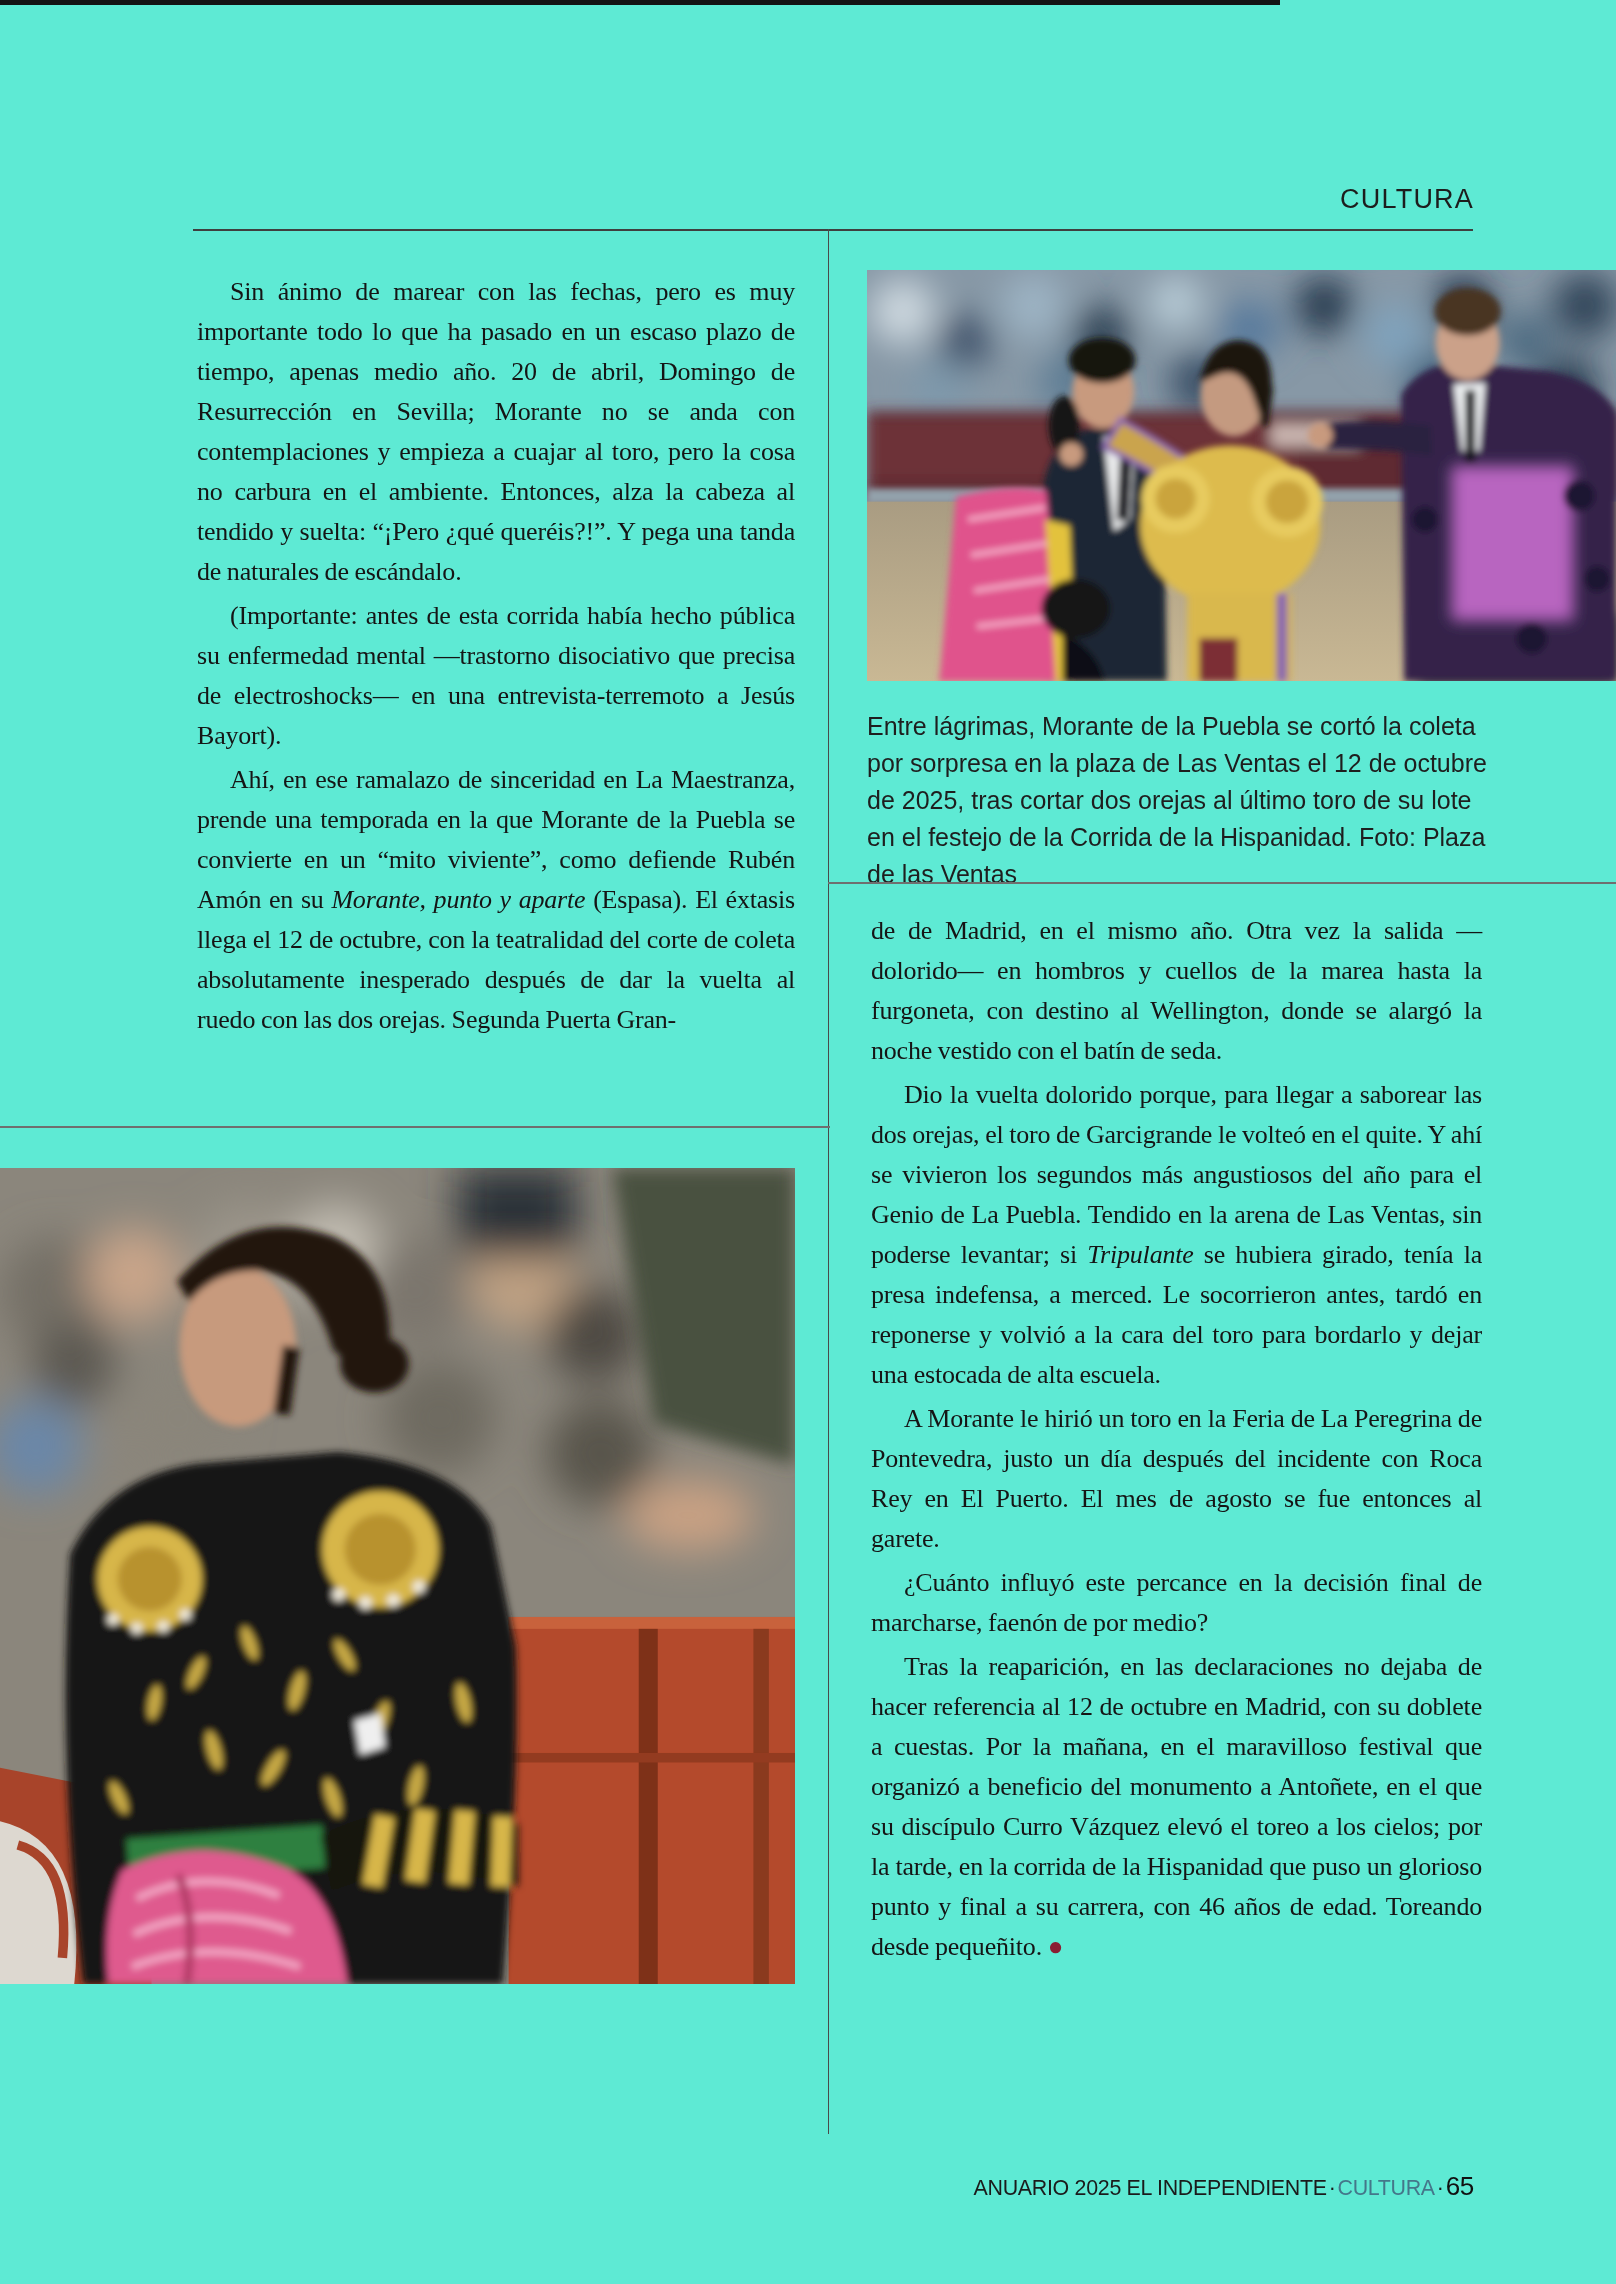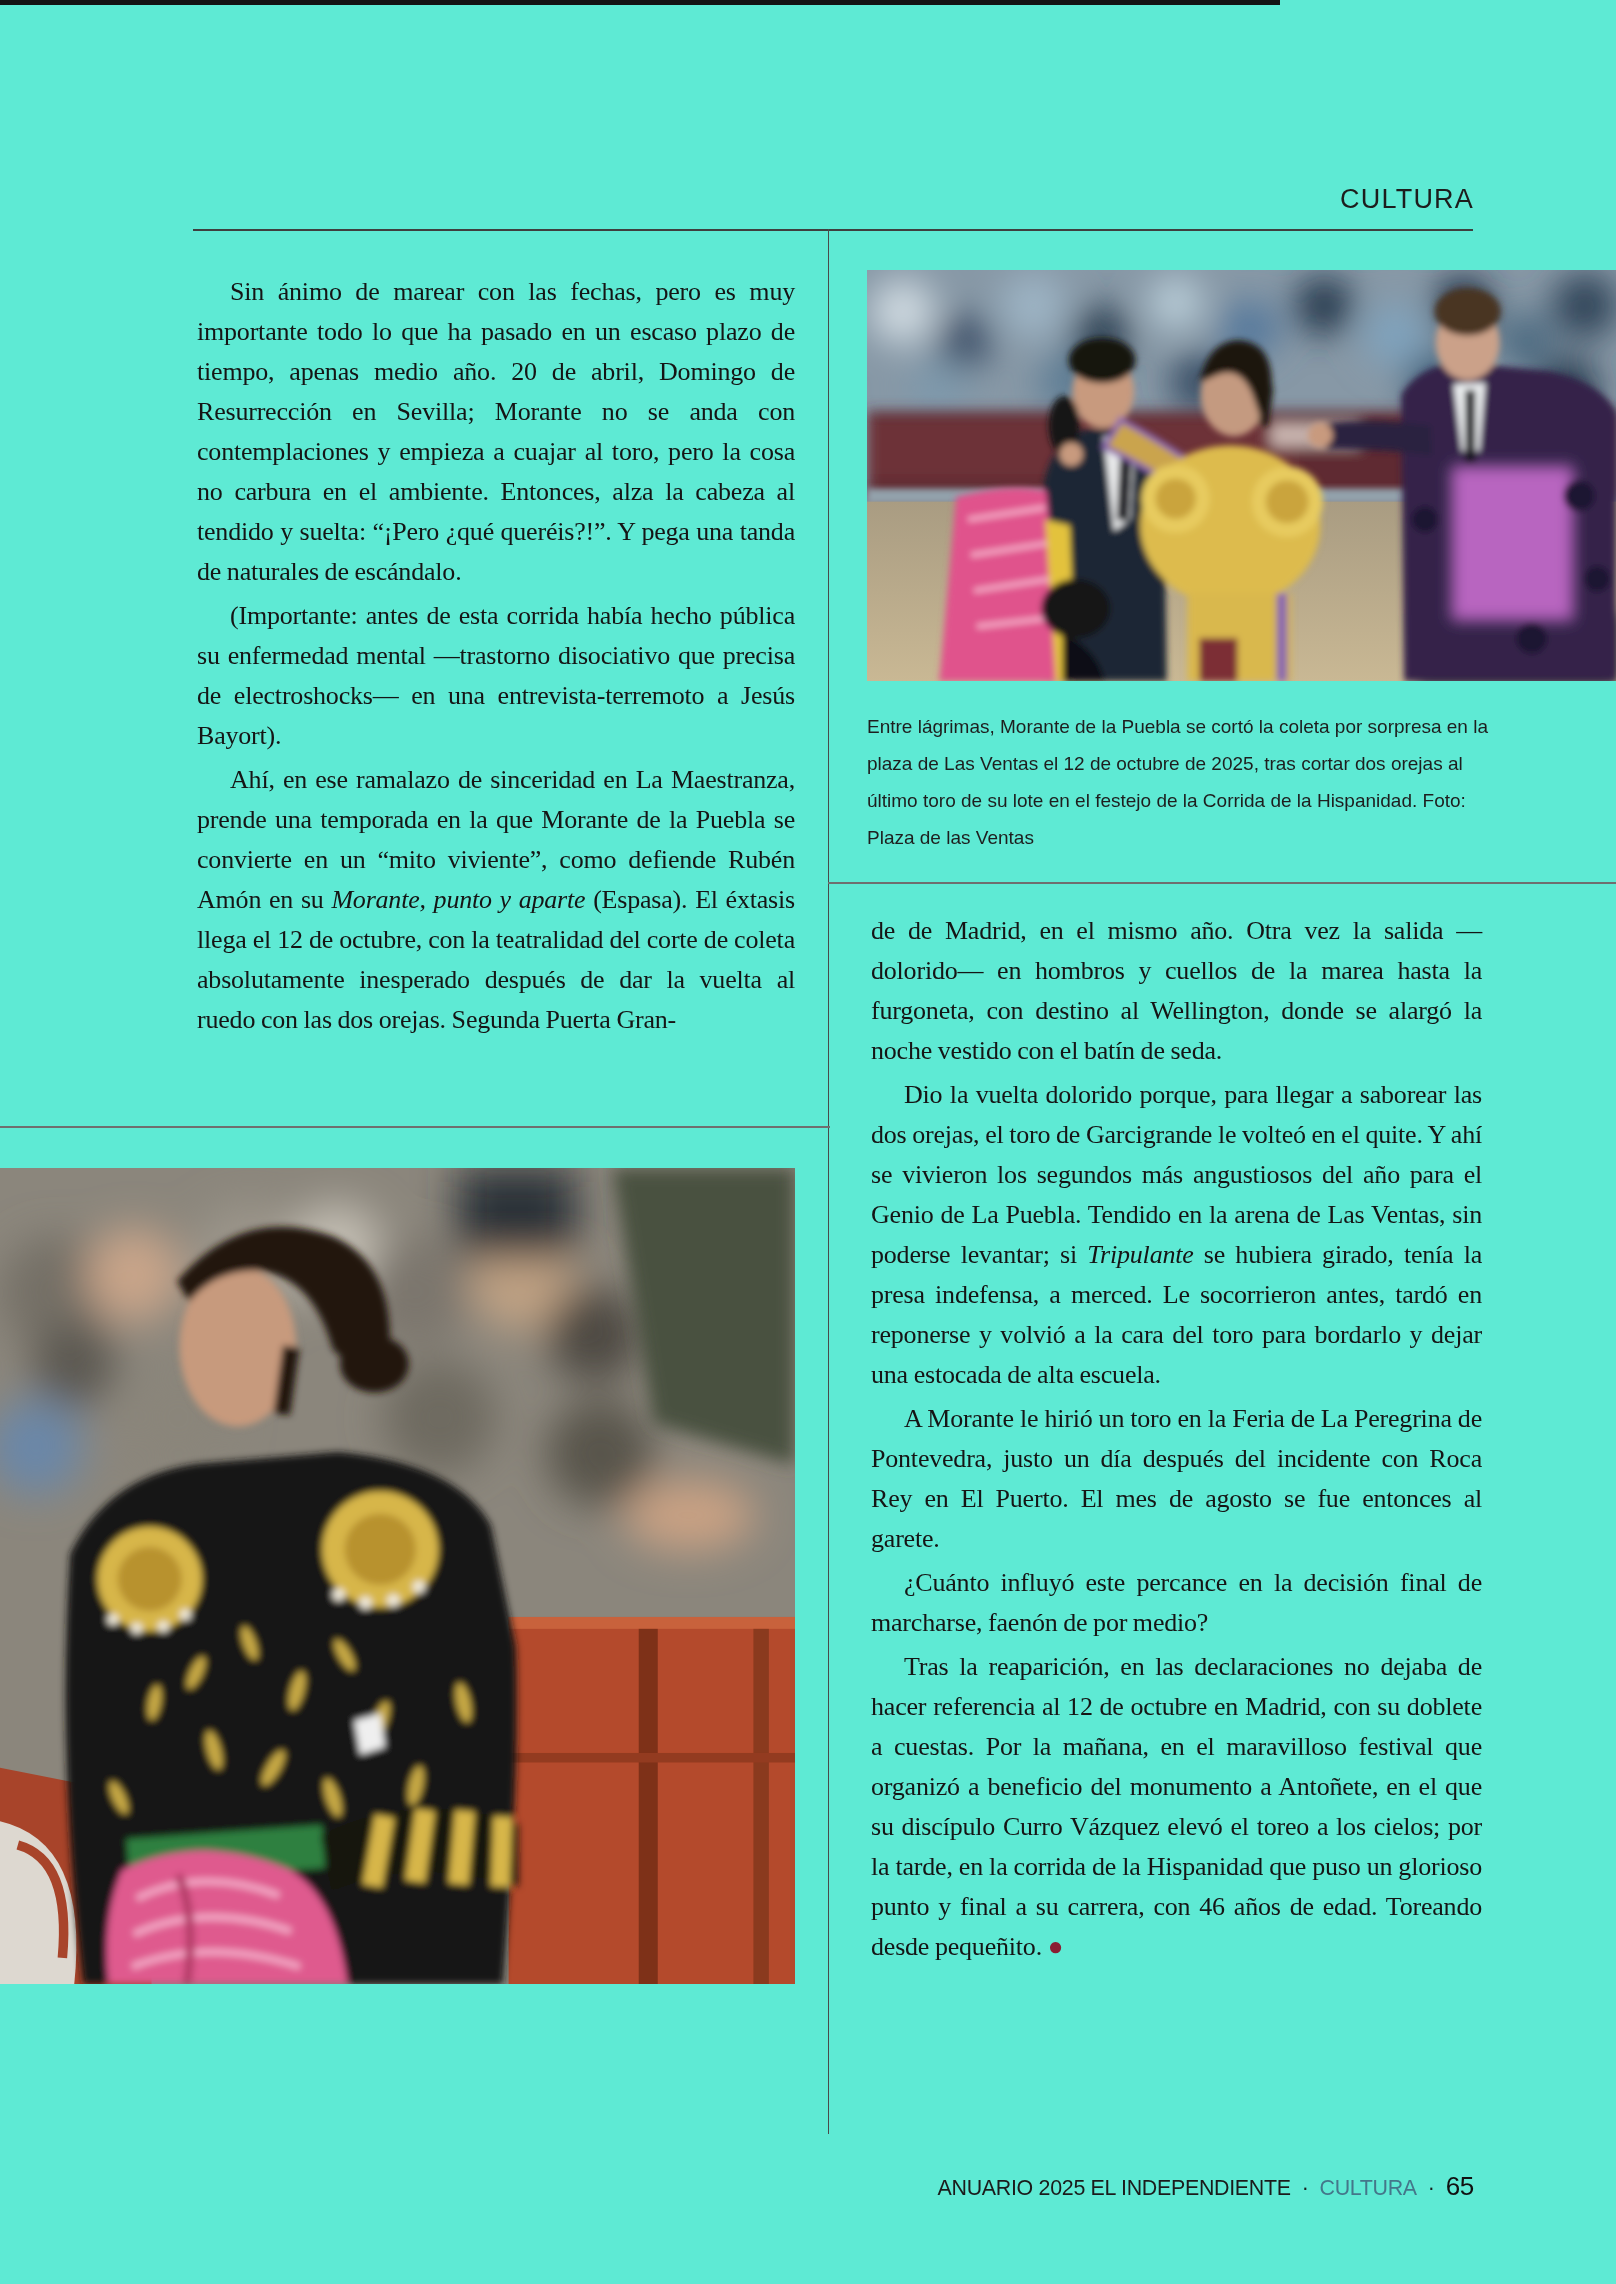"Entre lágrimas, Morante de la" #caption { font-size: 19px -> 25px }
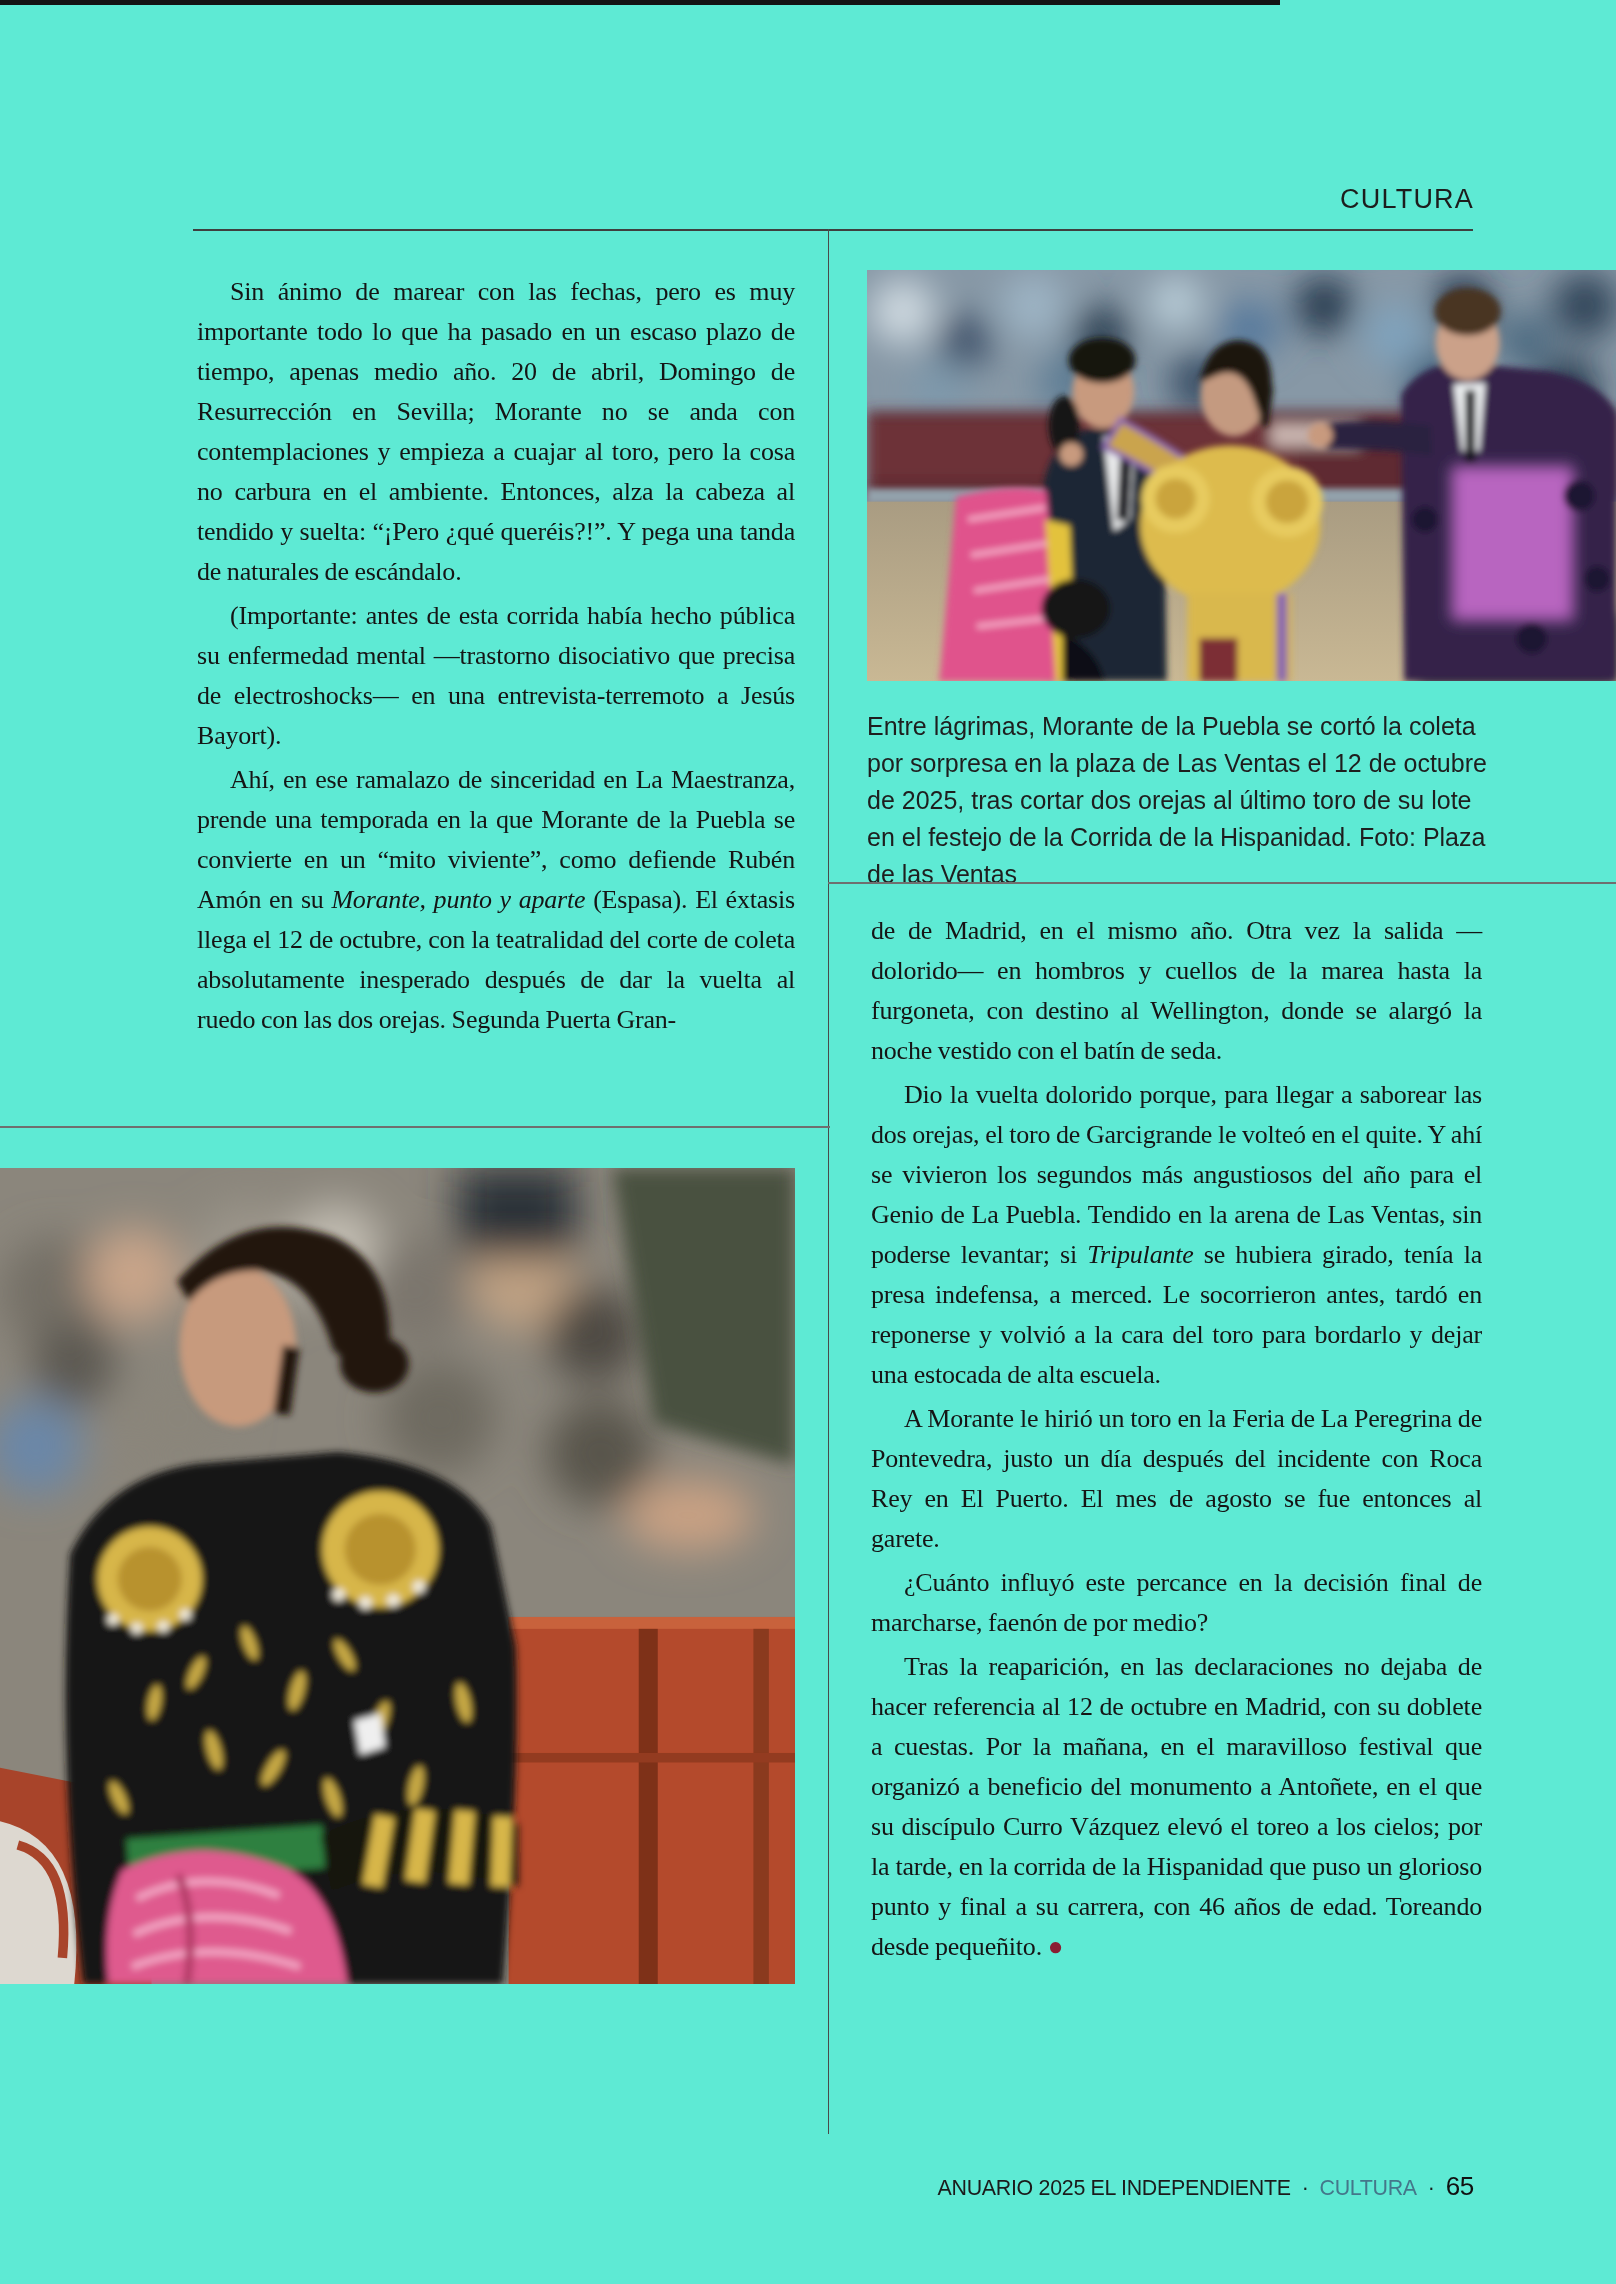"ANUARIO 2025 EL INDEPENDIENTE" #footer { gap: 11px -> 2px }
